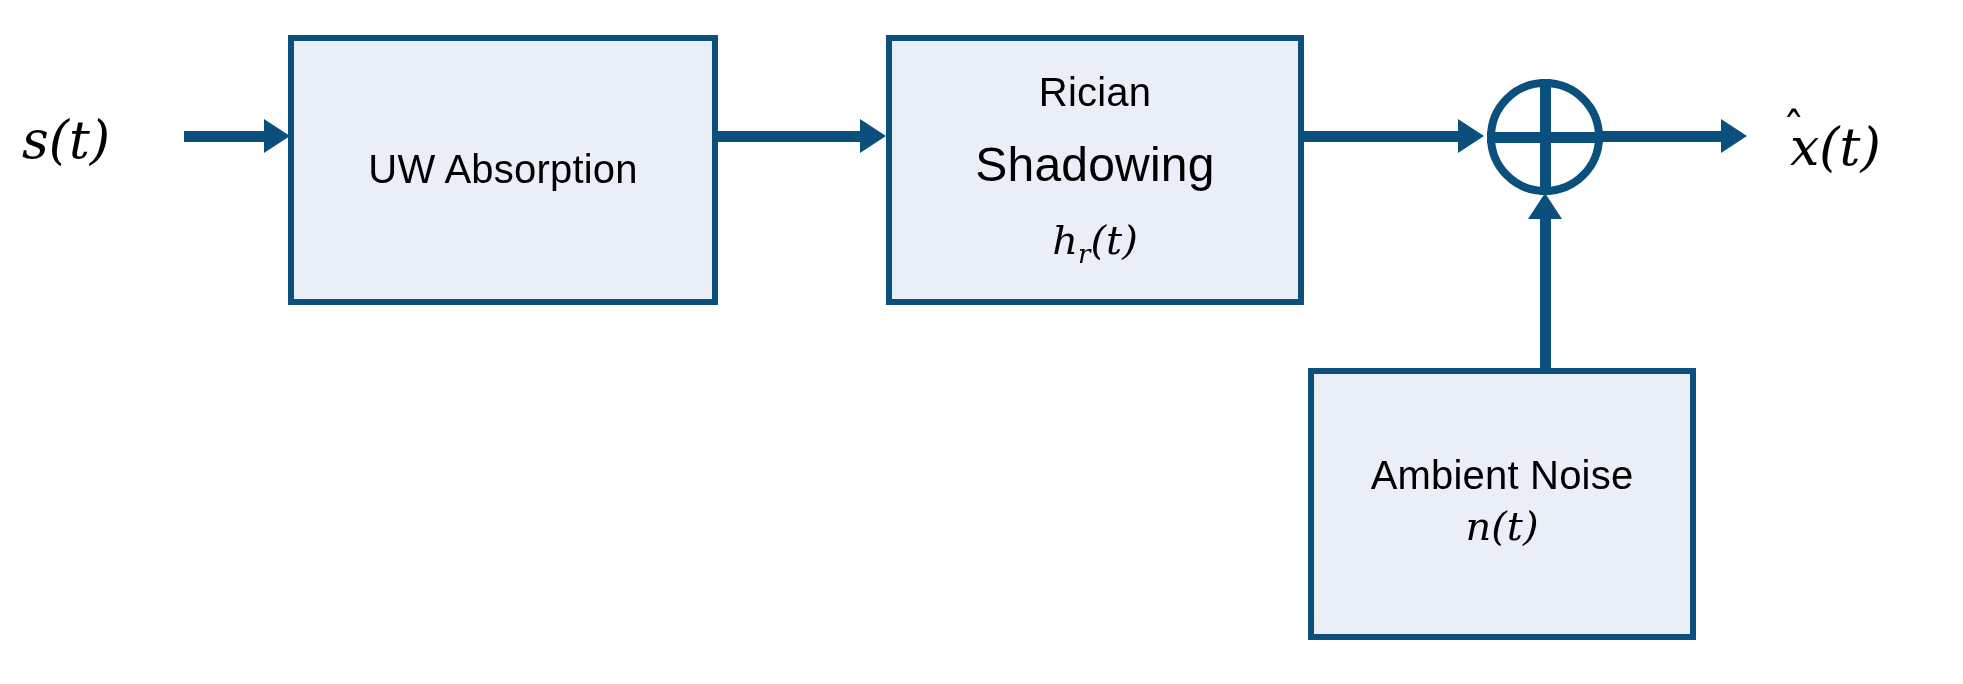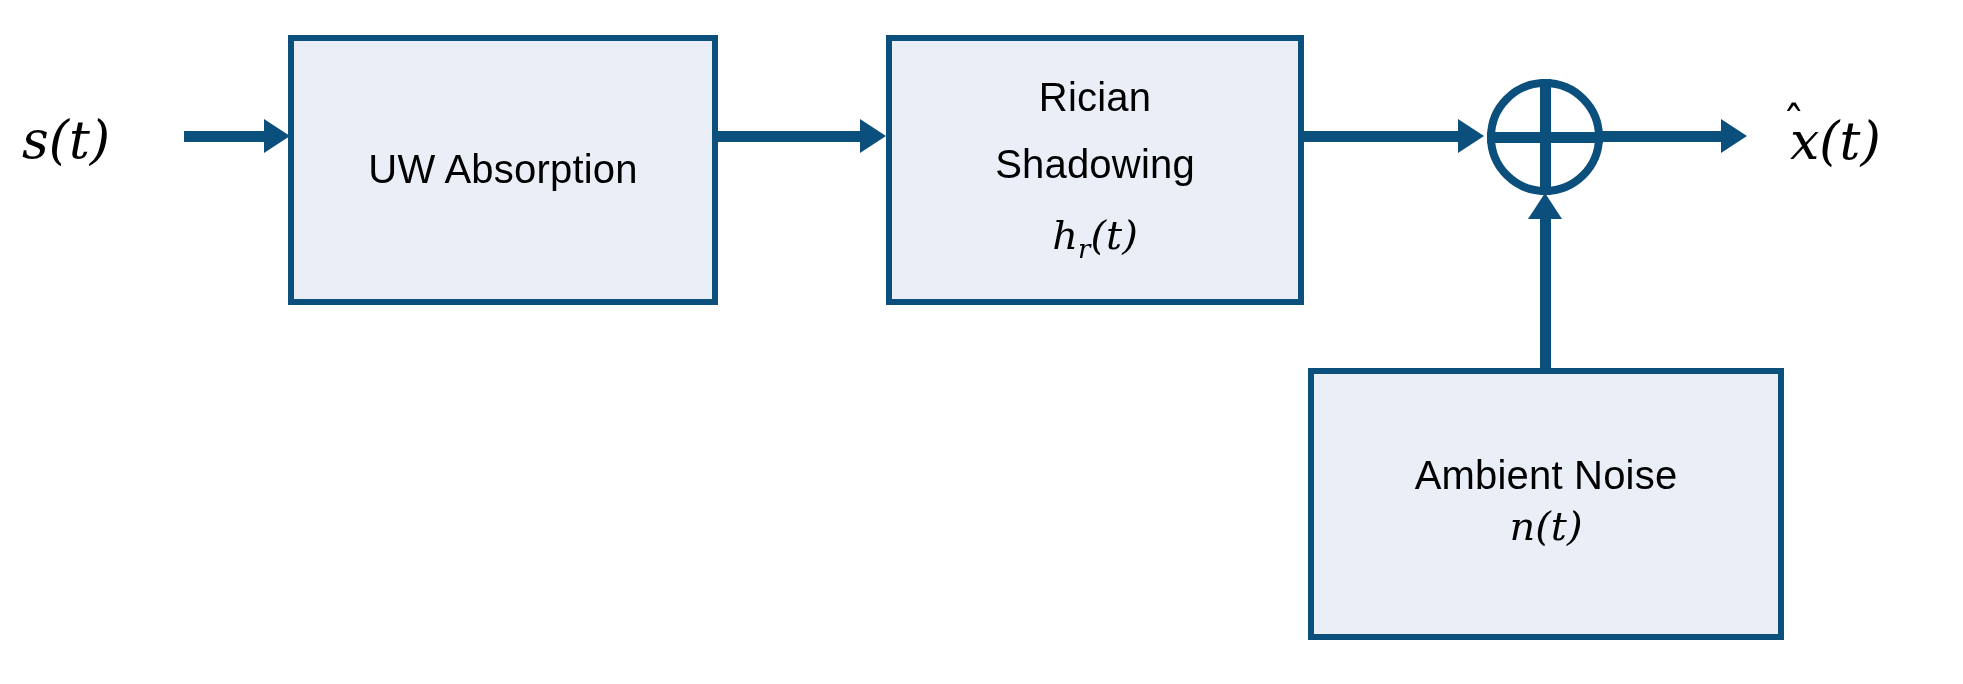"Shadowing" .block .line2 { font-size: 40px -> 48px }
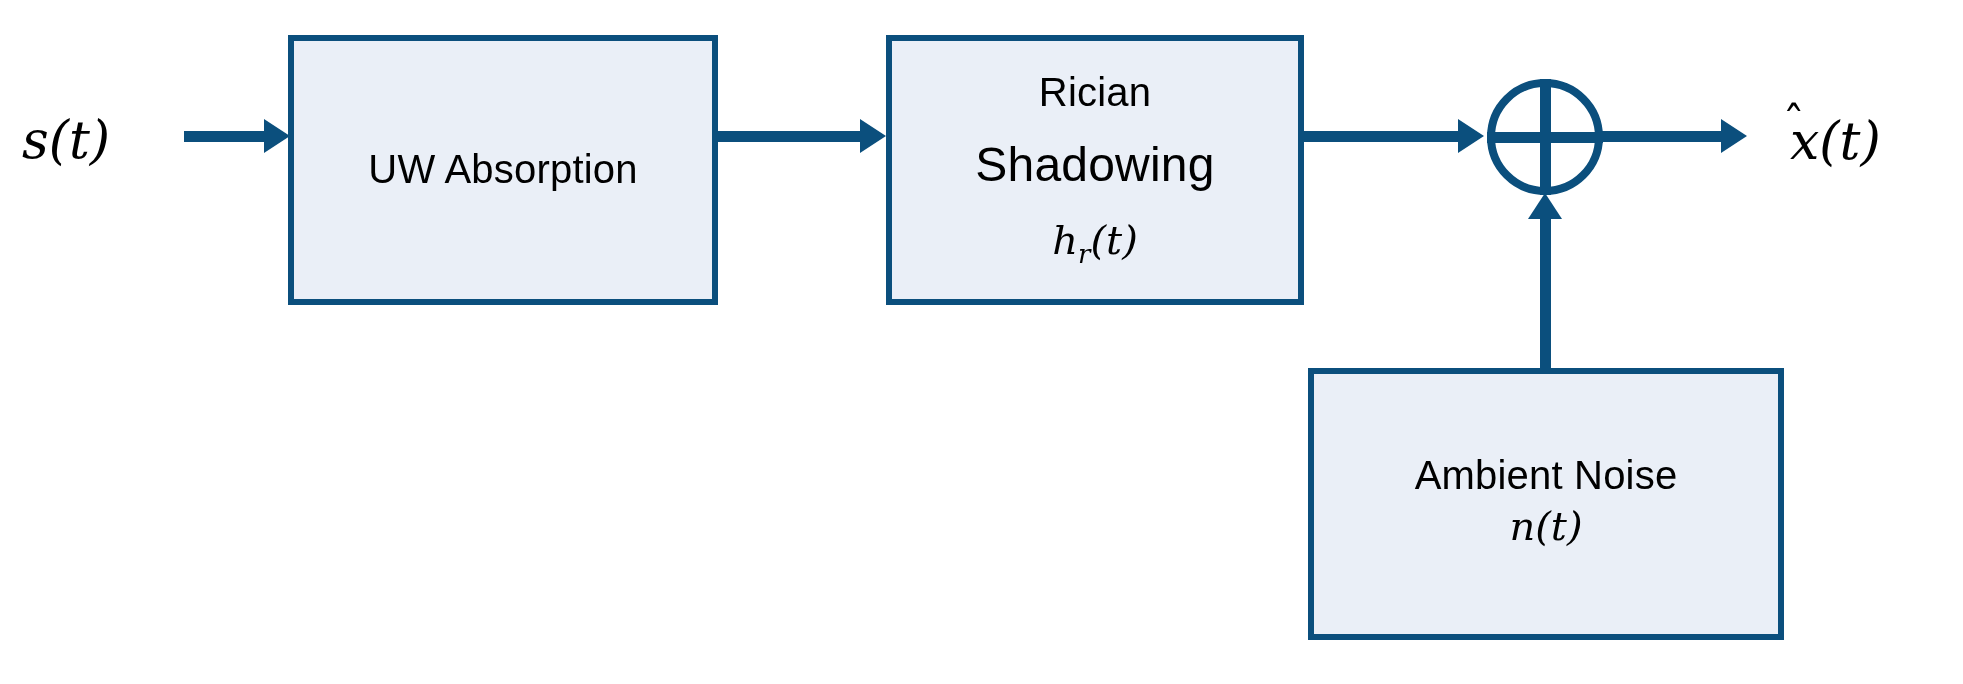"x(t)" div.mathlabel { top: 111px -> 117px }
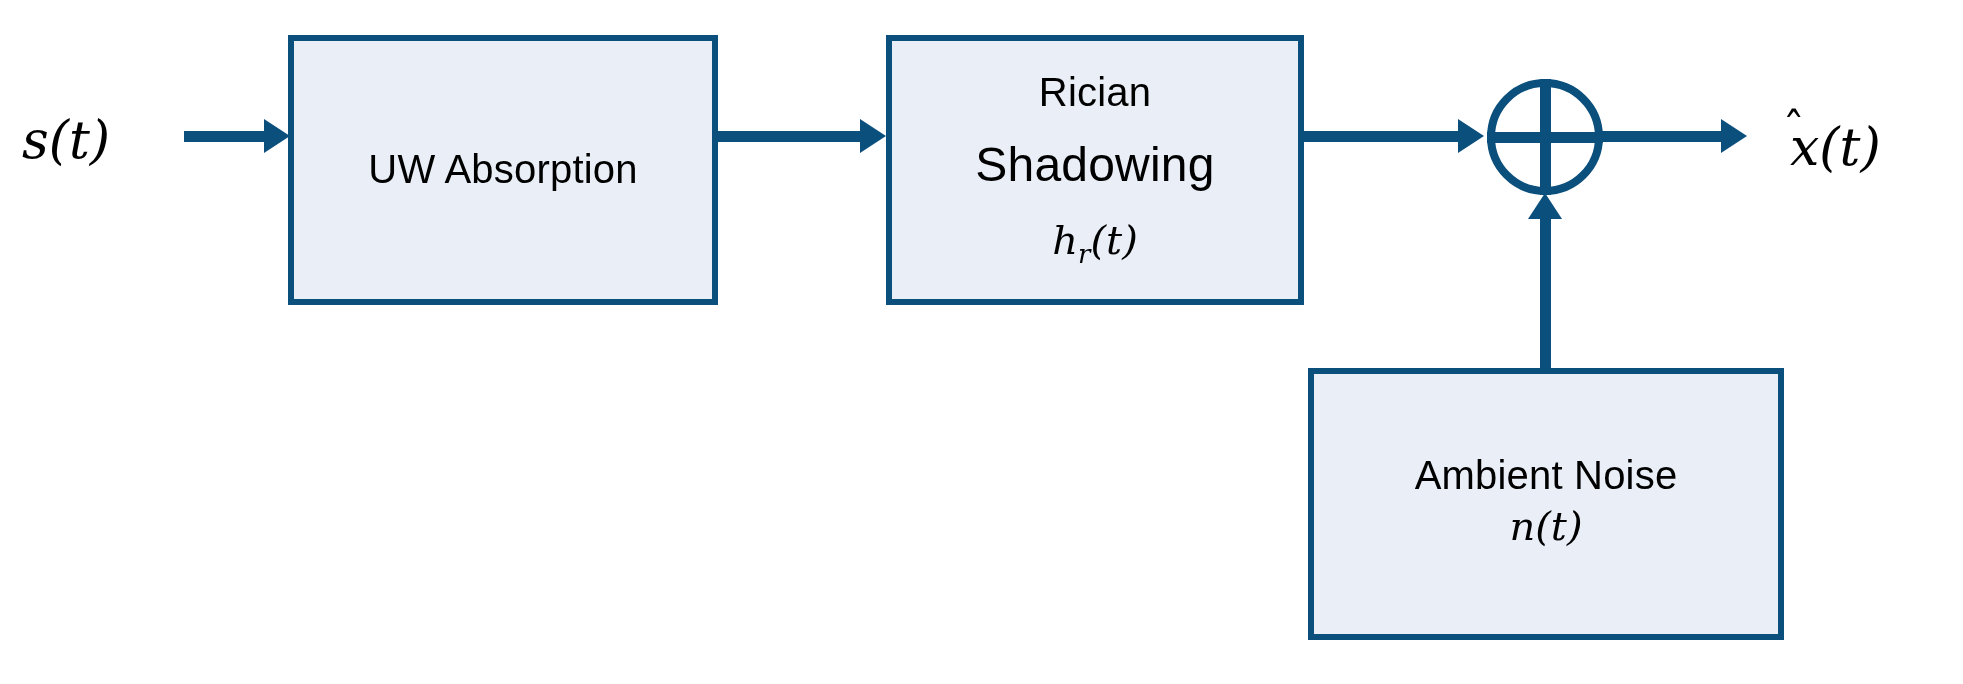"Ambient Noise" div.block { width: 476px -> 388px }
